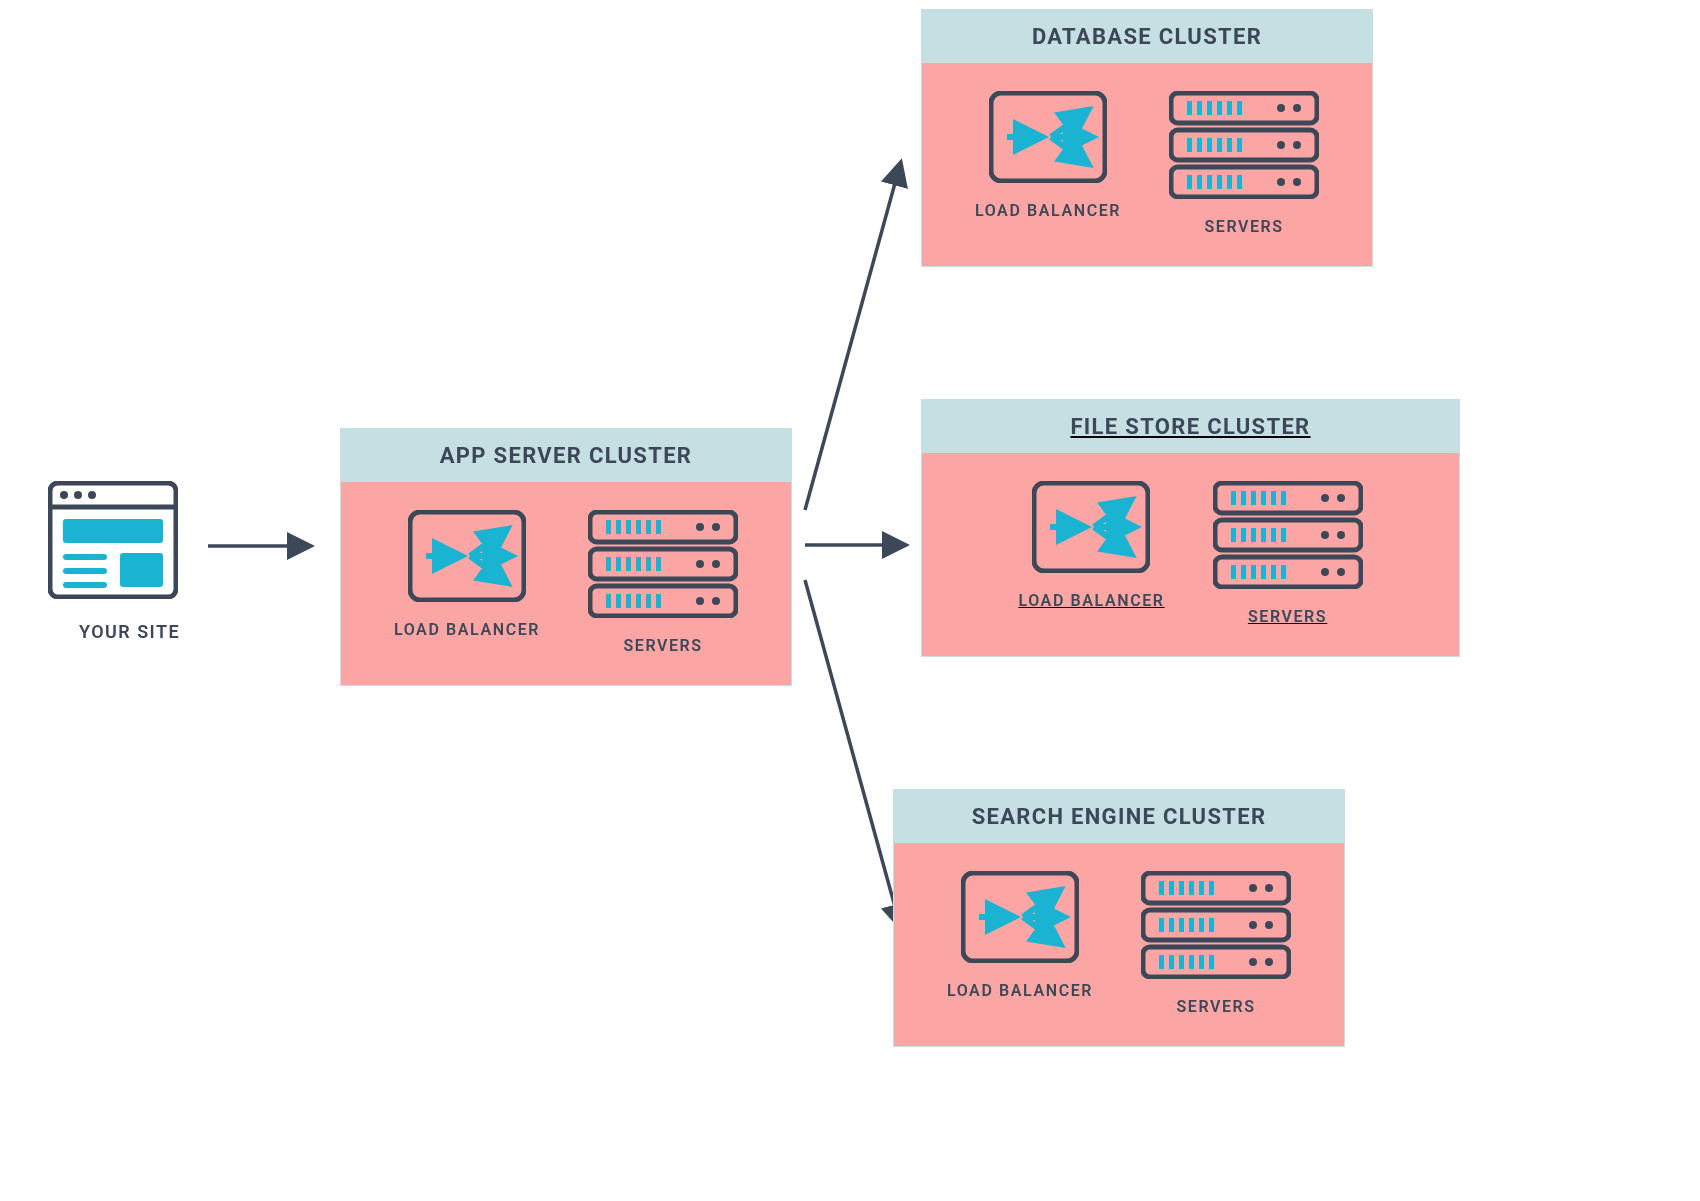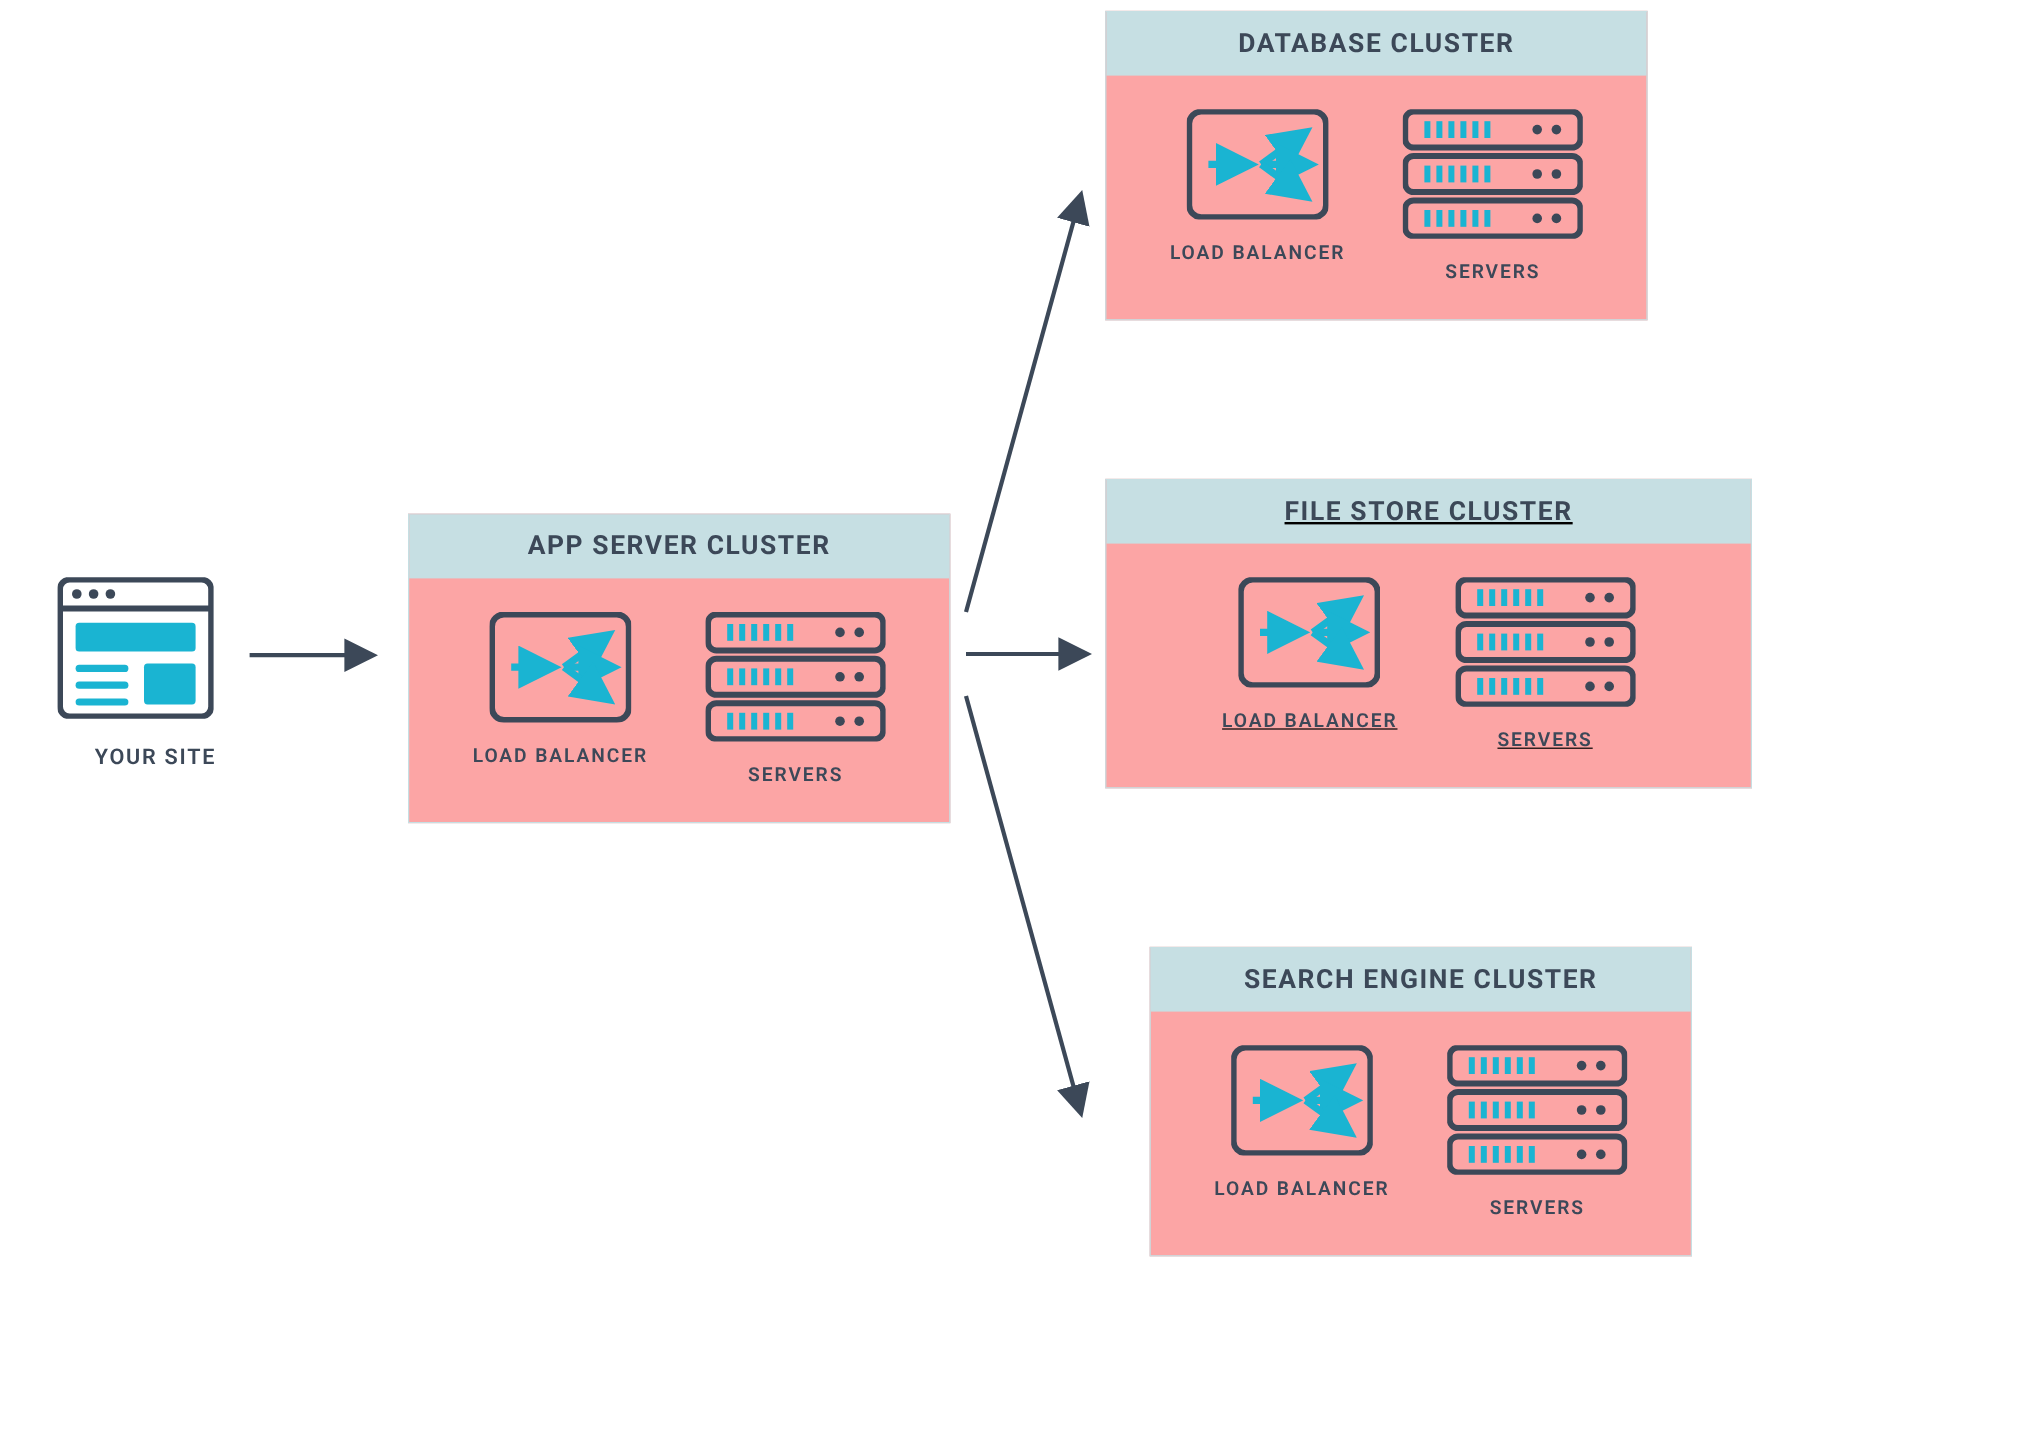"SEARCH ENGINE CLUSTER" div.cluster { left: 958px -> 893px }
